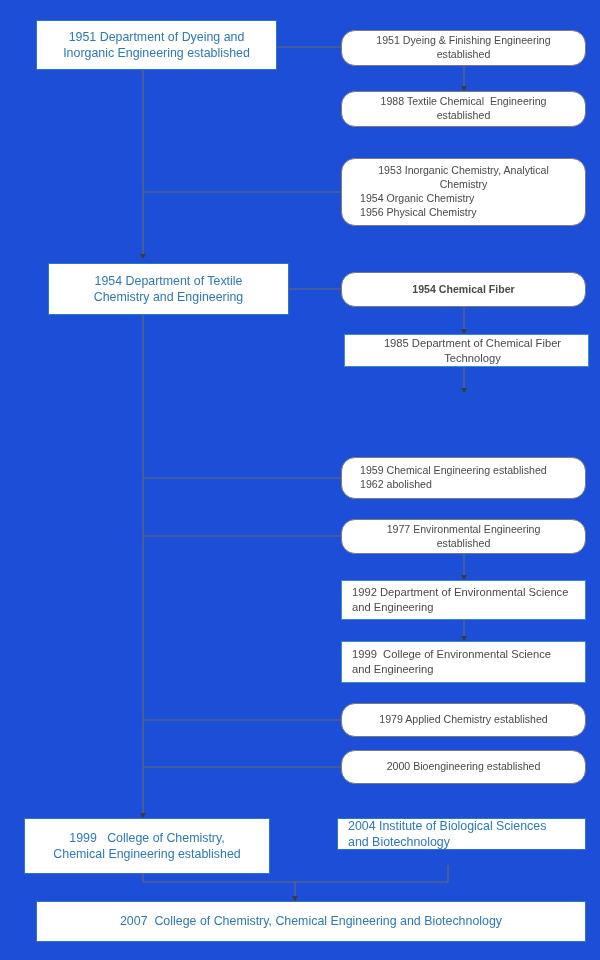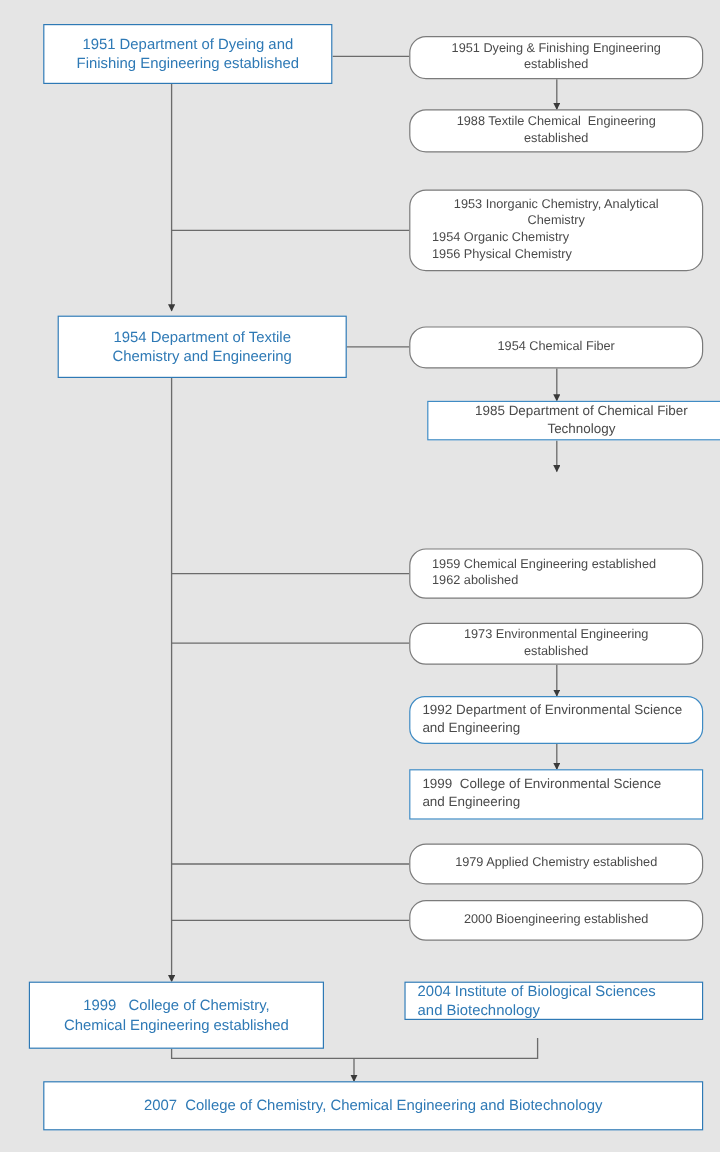"1951 Department of Dyeing and" #canvas { background: #e5e5e5 -> #1d4ed8 }
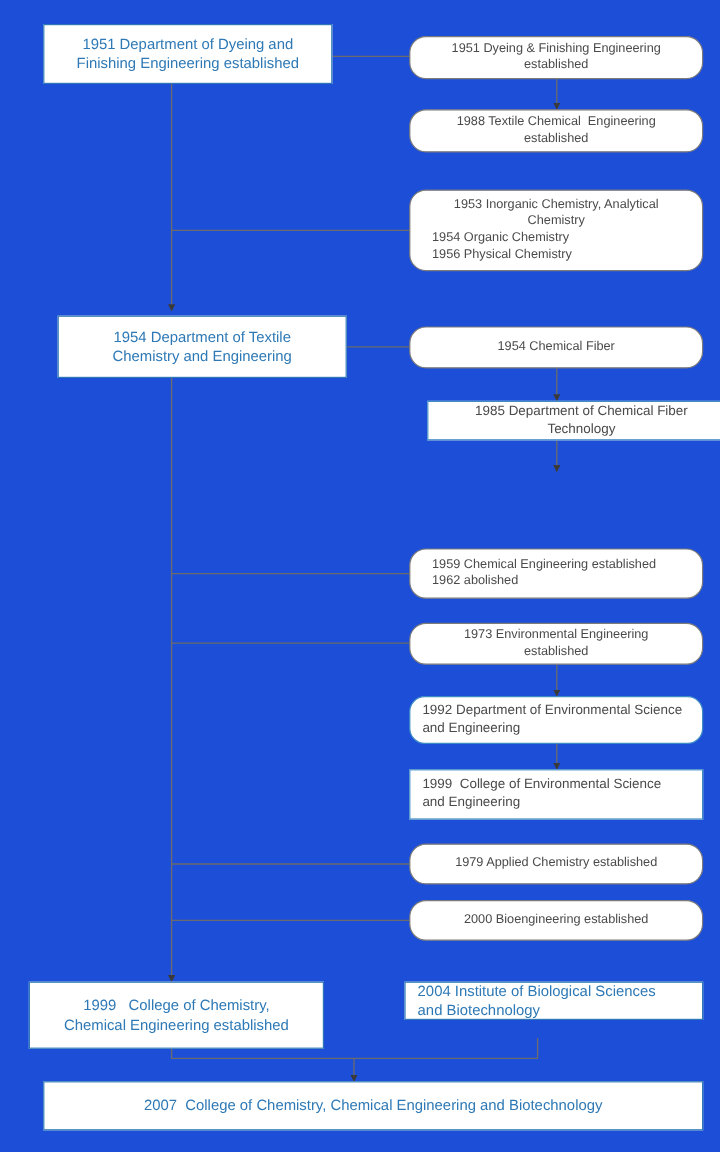"Finishing Engineering established" span.line { text: Finishing -> Inorganic }
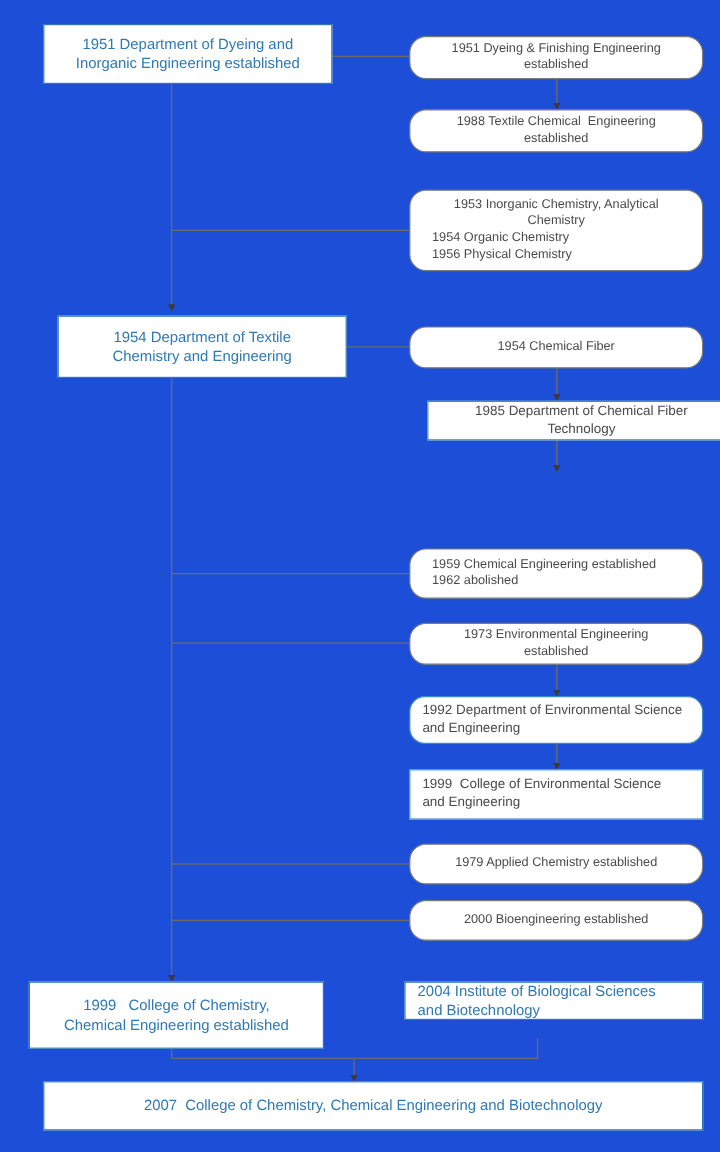"1954 Chemical Fiber" div.node { font-weight: none -> bold }
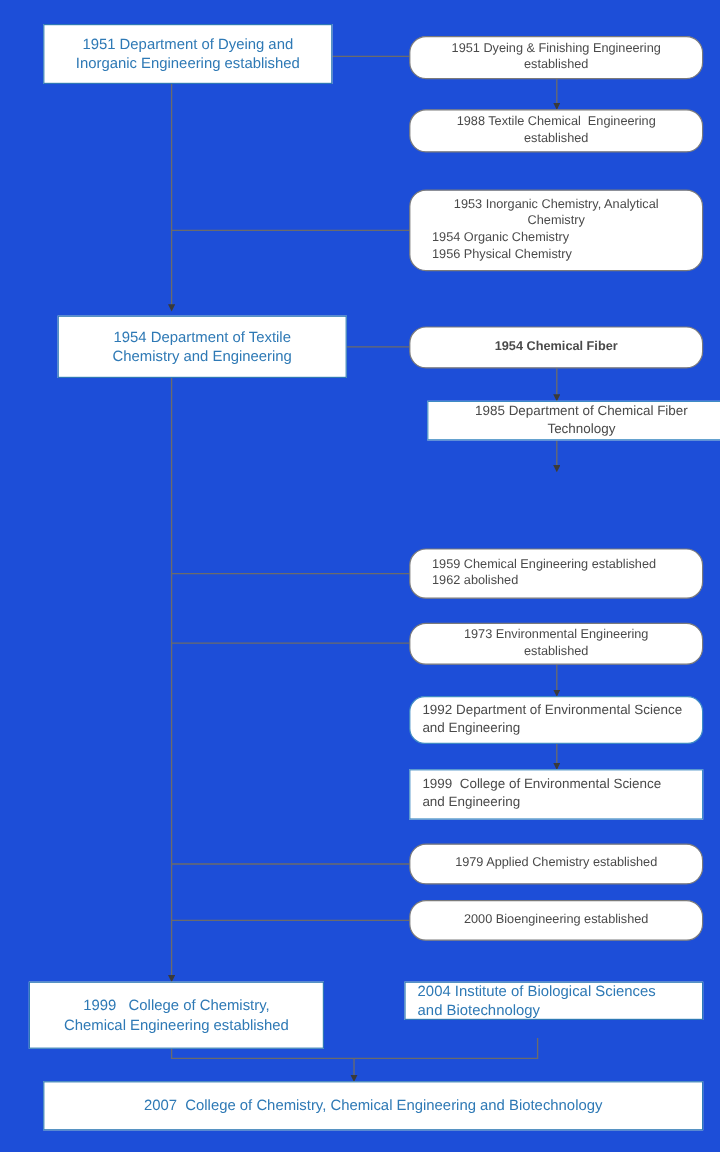"1985 Department of Chemical Fiber" div.node { left: 356px -> 344px }
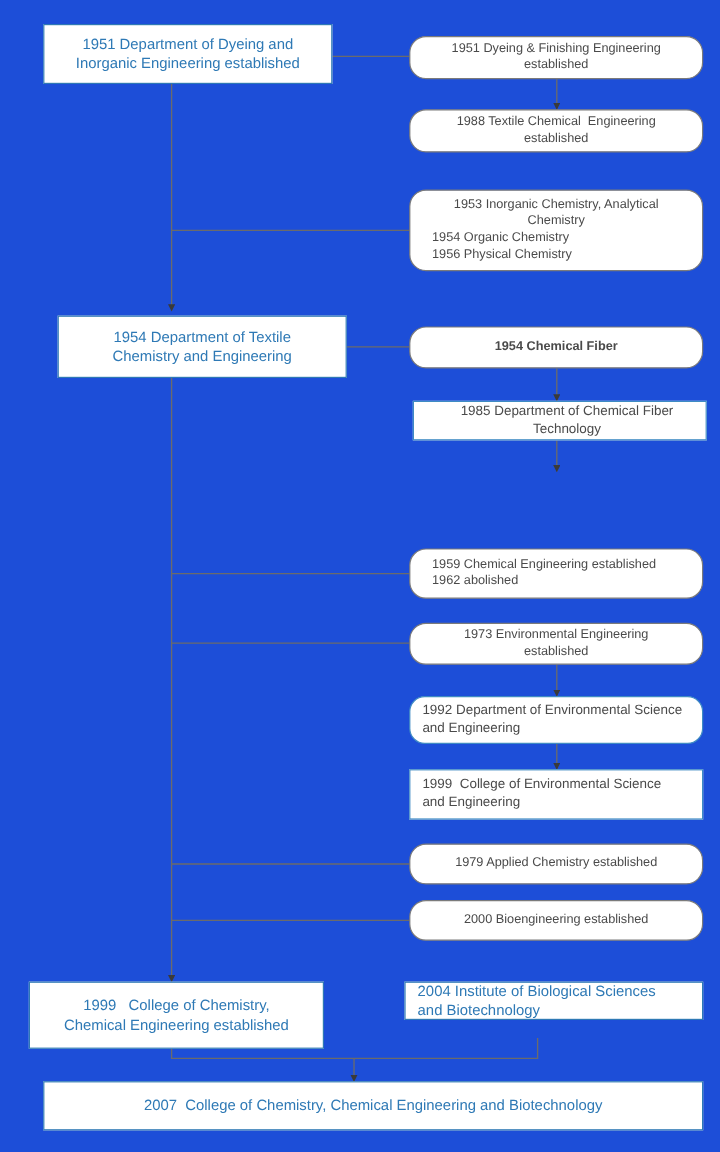"1973 Environmental Engineering" span.line { text: 1973 -> 1977 }
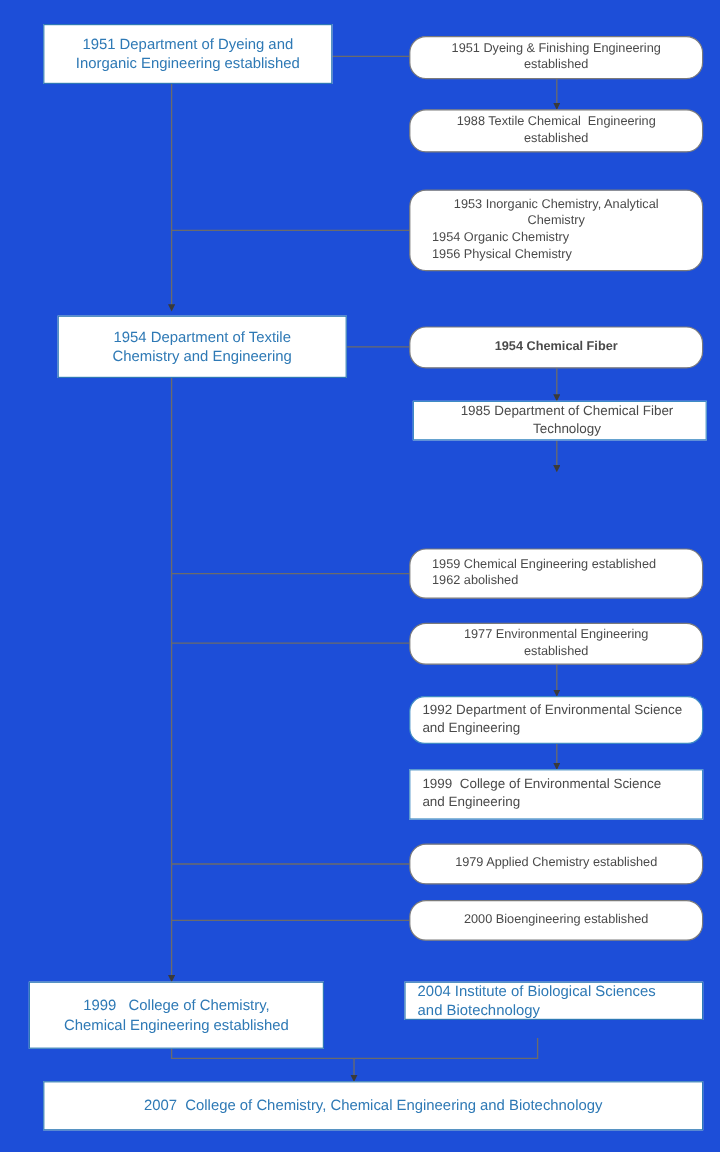"1992 Department of Environmental Science" div.node { border-radius: 13px -> none }
